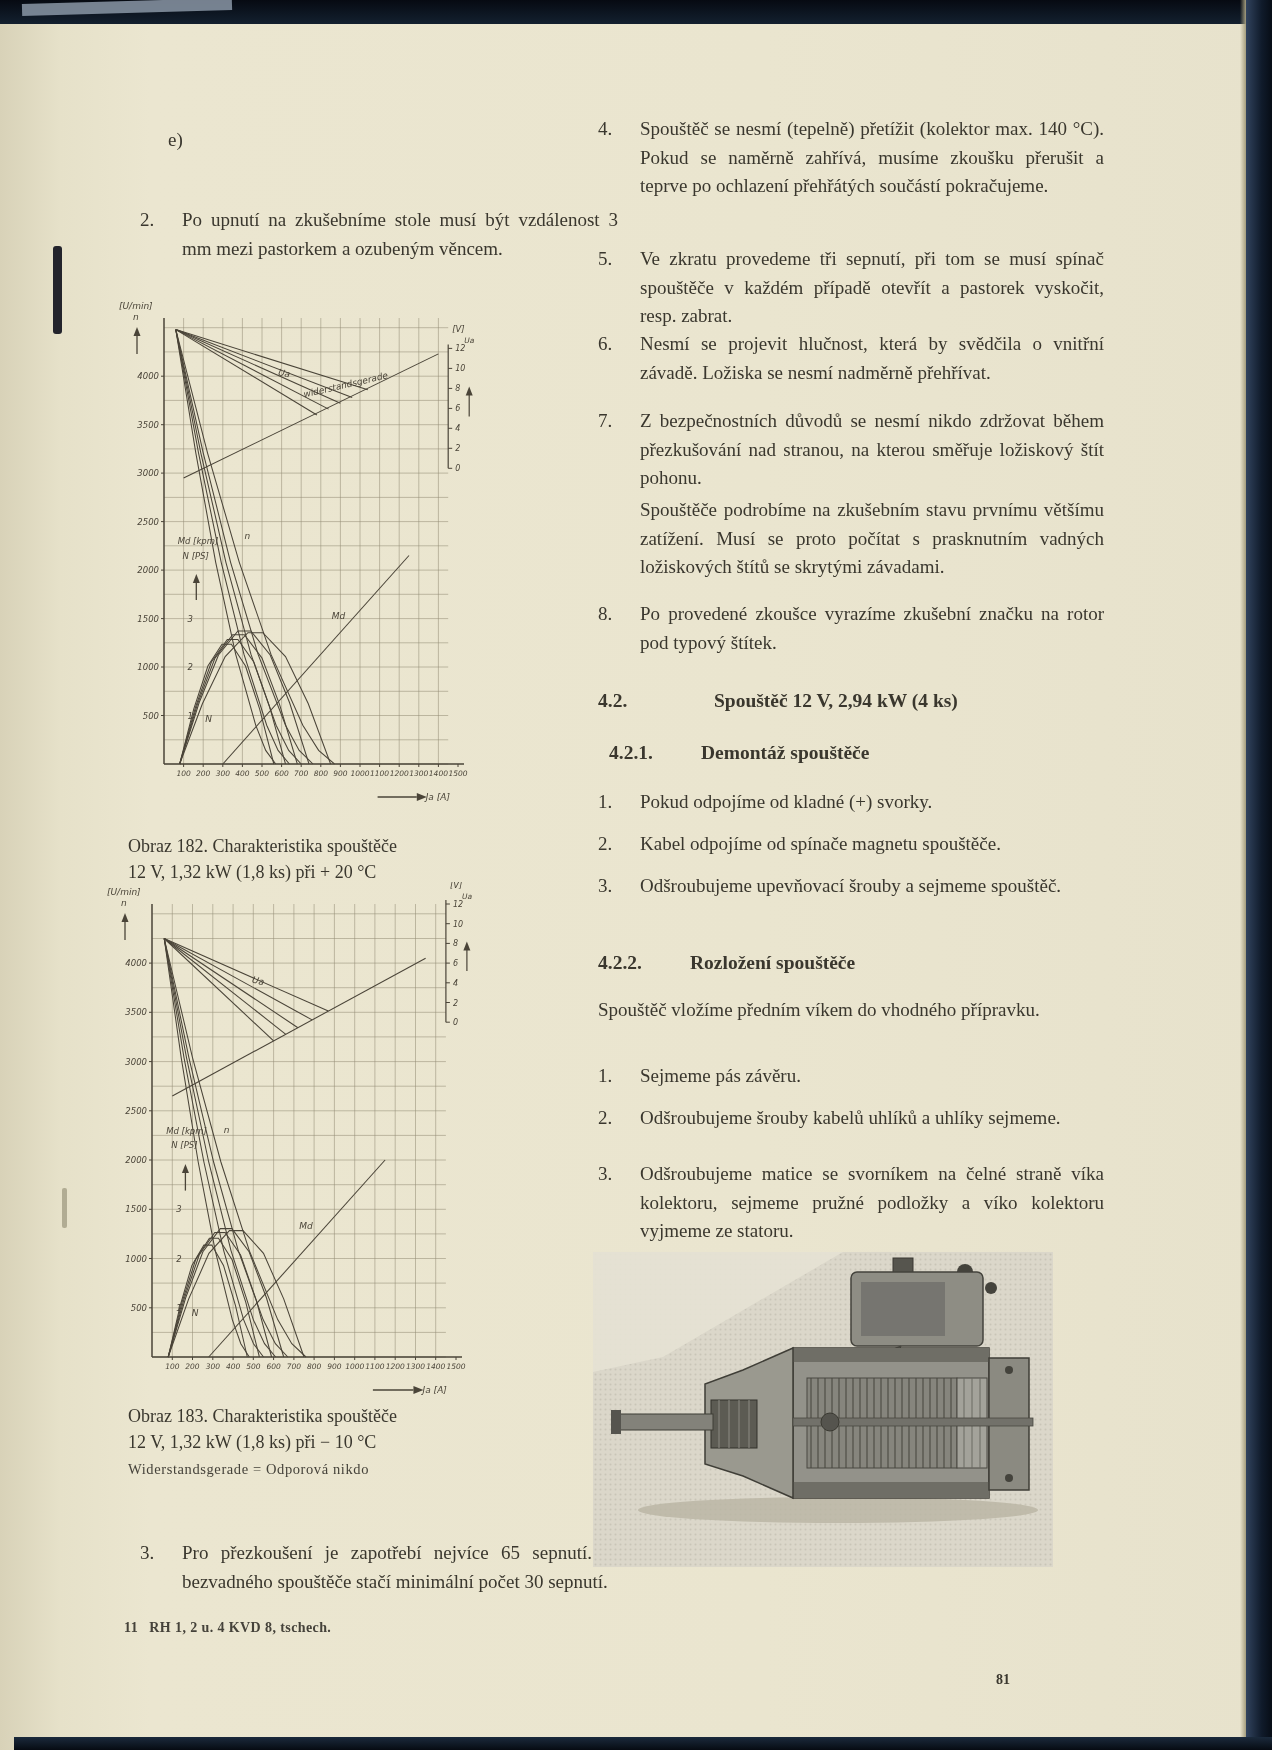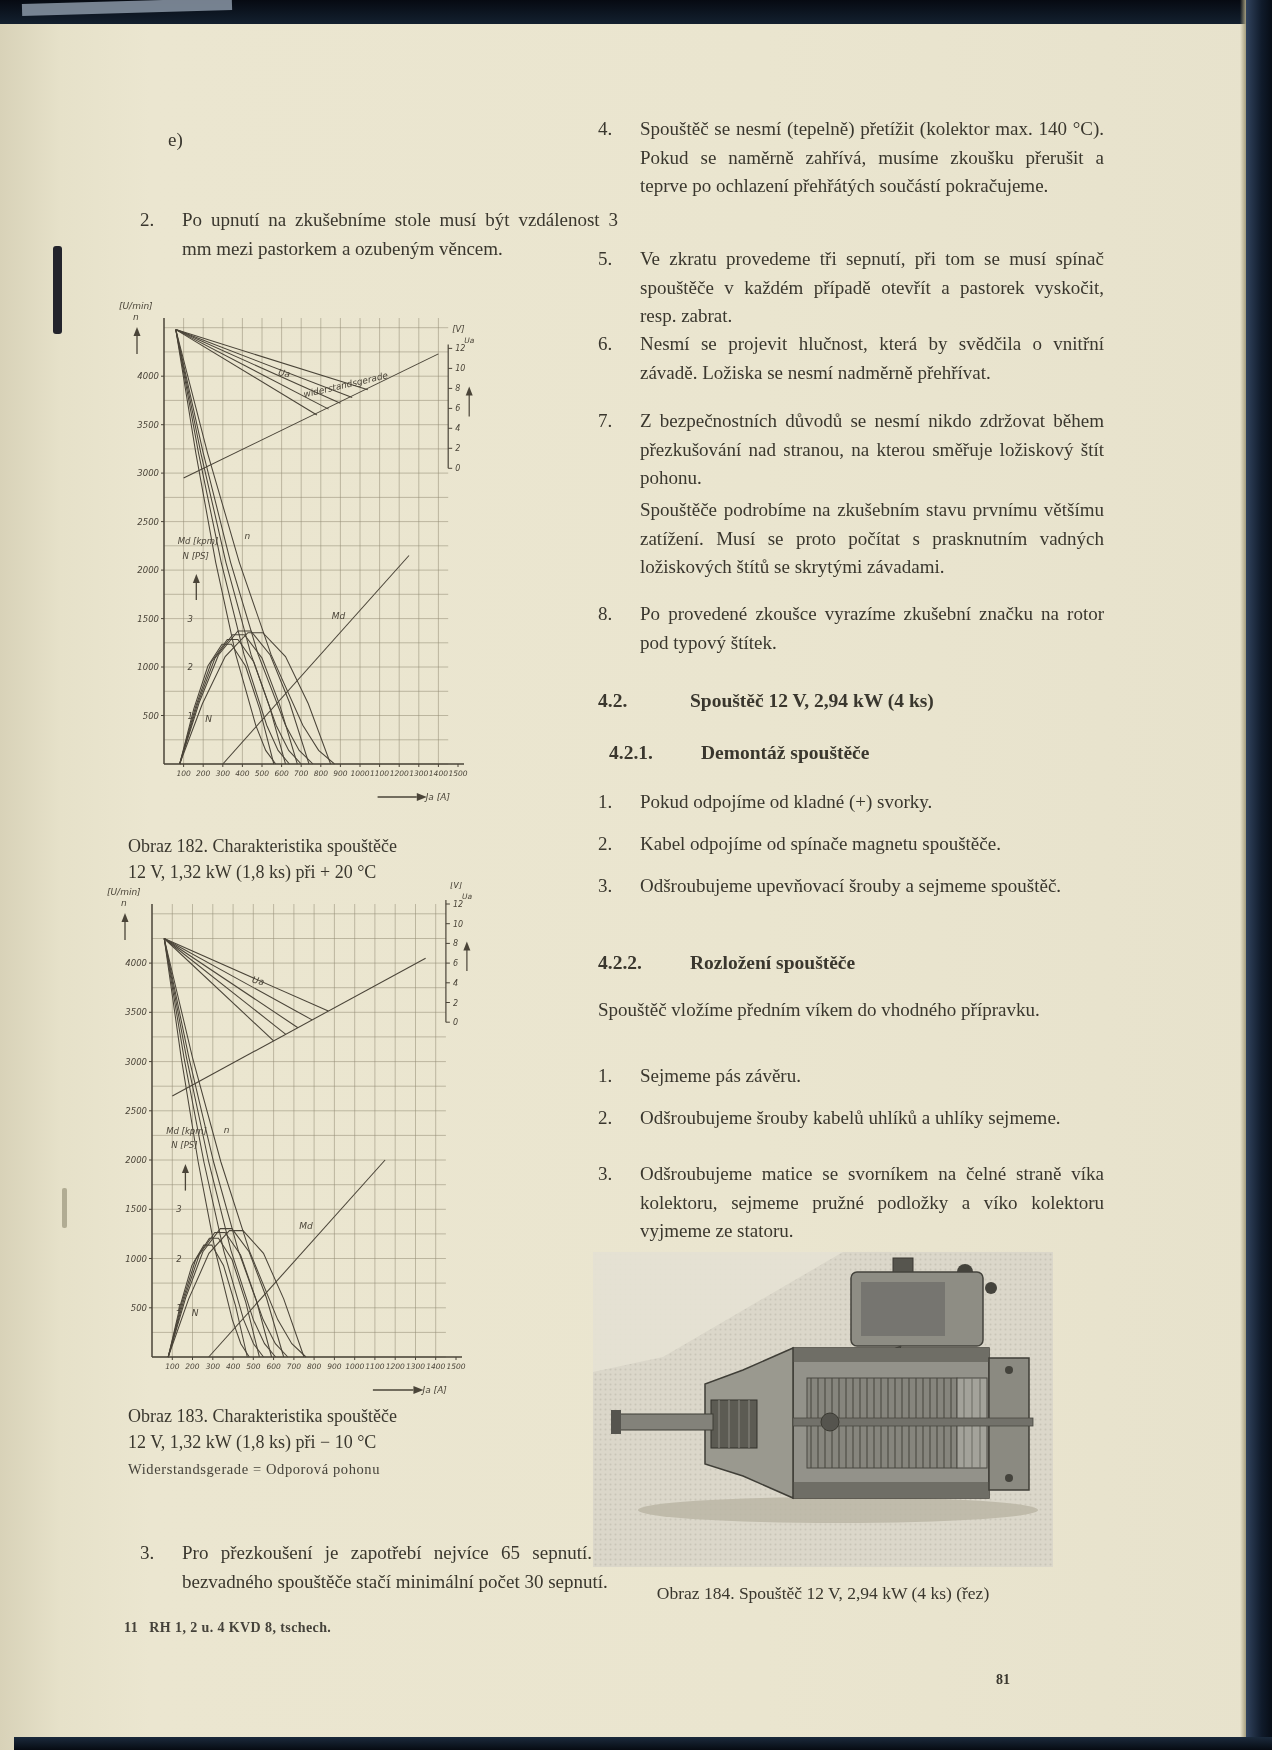"4.2." div.abs { gap: none -> 24px }
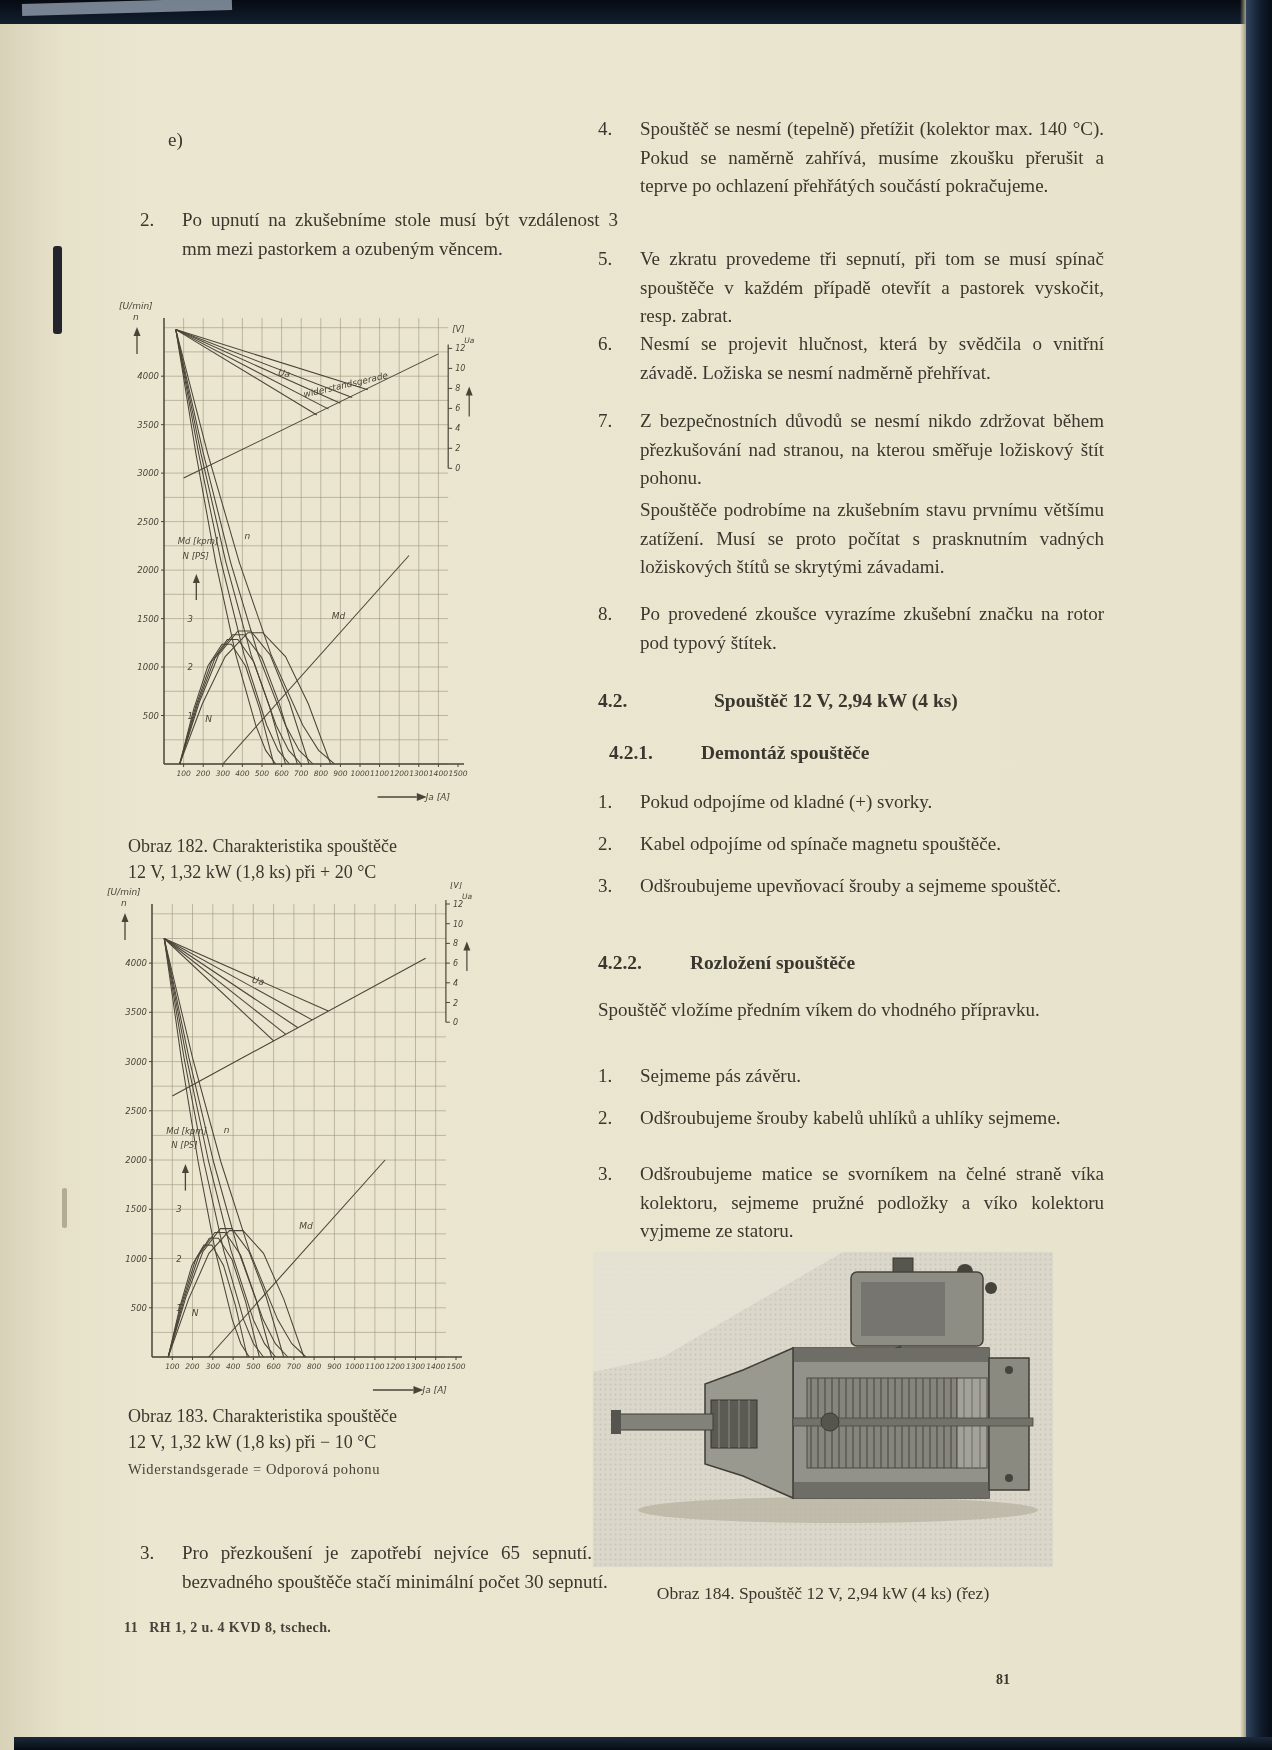"Widerstandsgerade = Odporová pohonu" div.abs { text: pohonu -> nikdo }
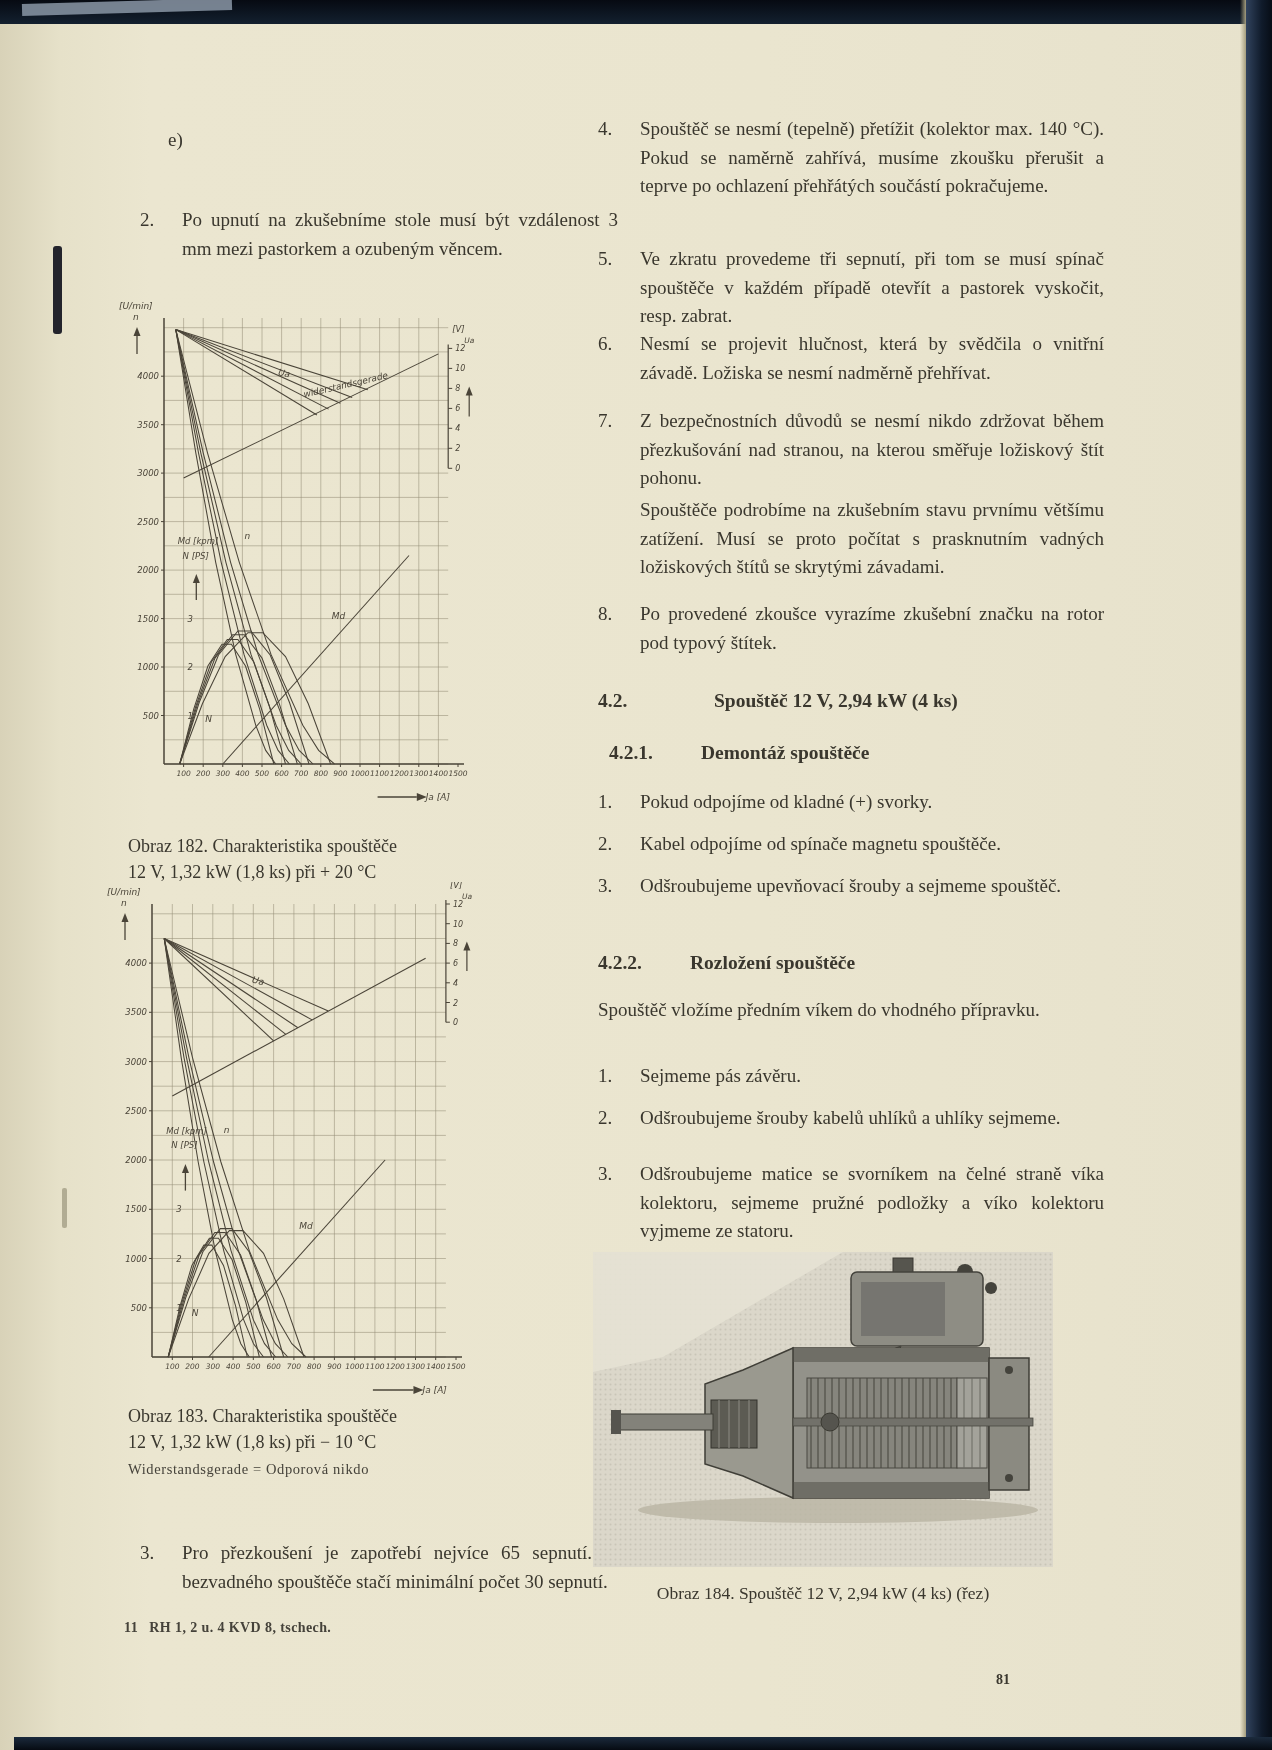"Obraz 184. Spouštěč 12 V," div.abs { html: <div>Obraz 184. Spouštěč 12 V, 2,94 kW (4 ks) (řez)</div> -> none }
